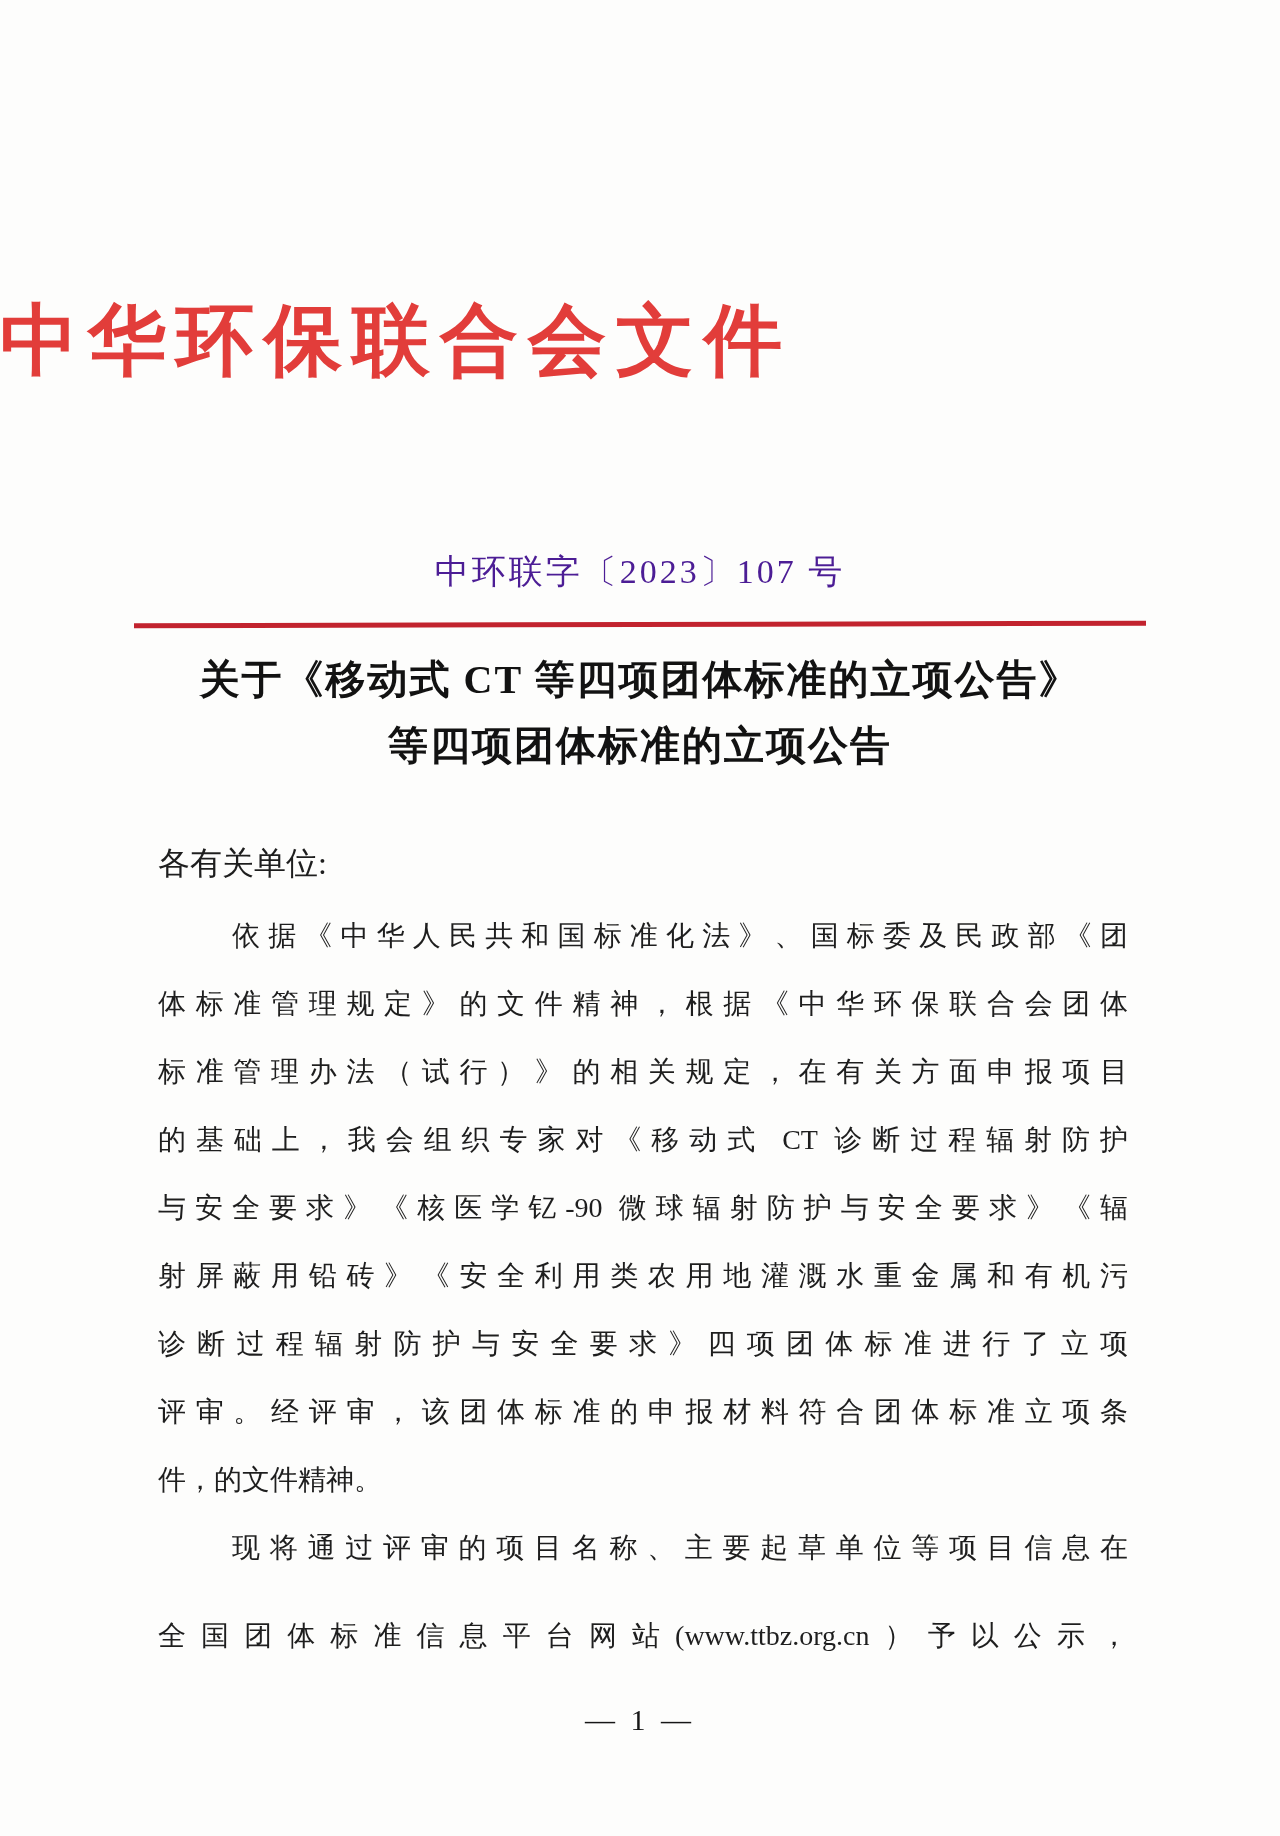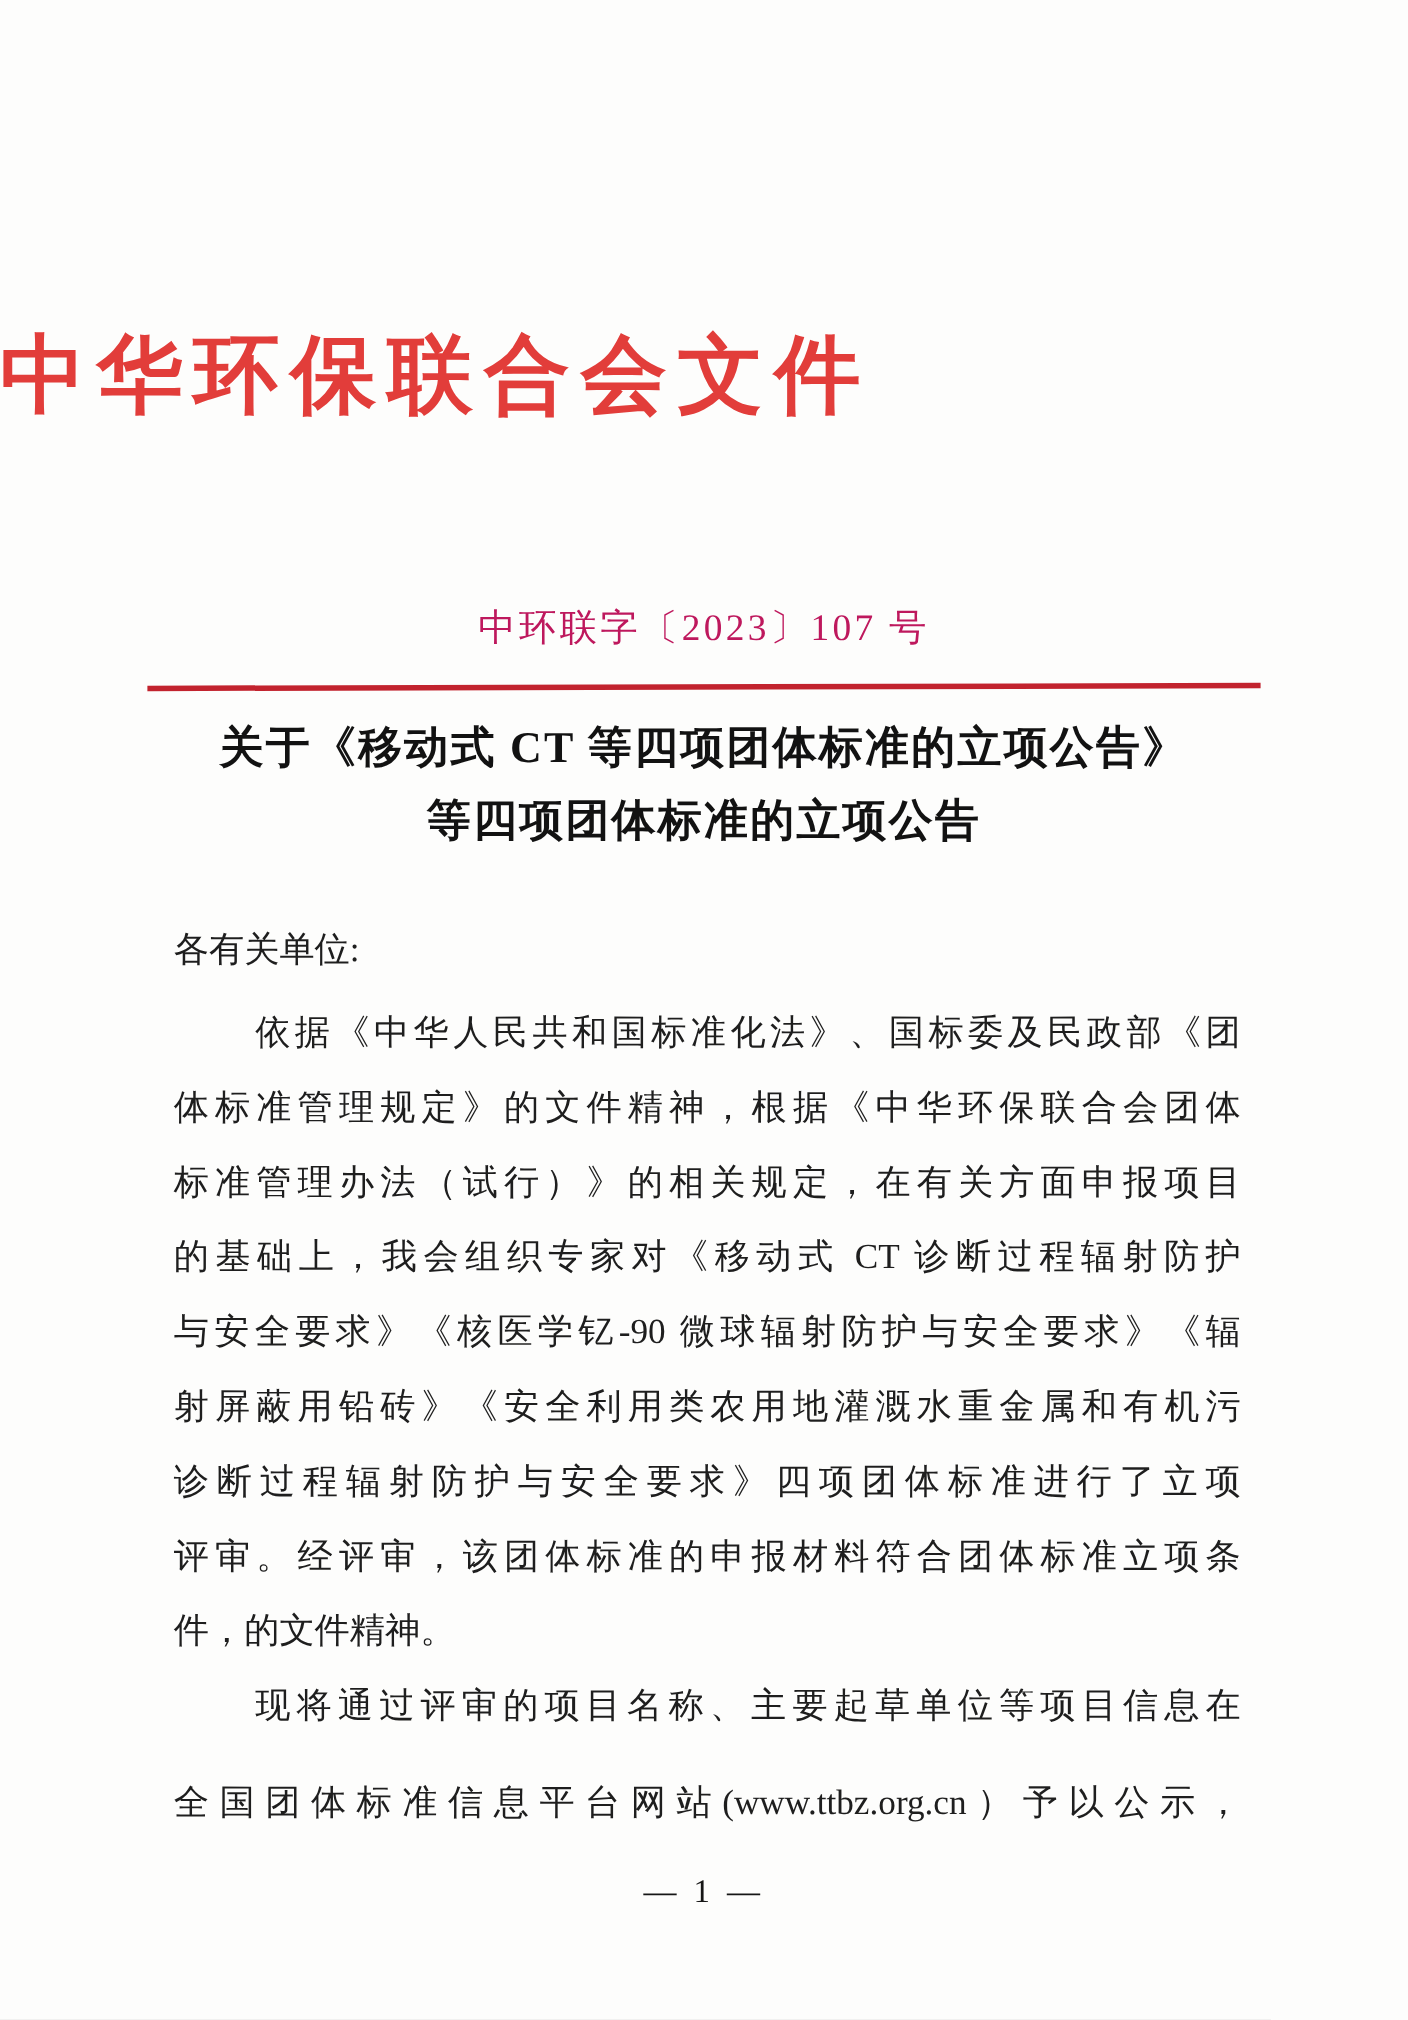"中环联字〔2023〕107 号" .doc-number { color: #be185d -> #4c1d95 }
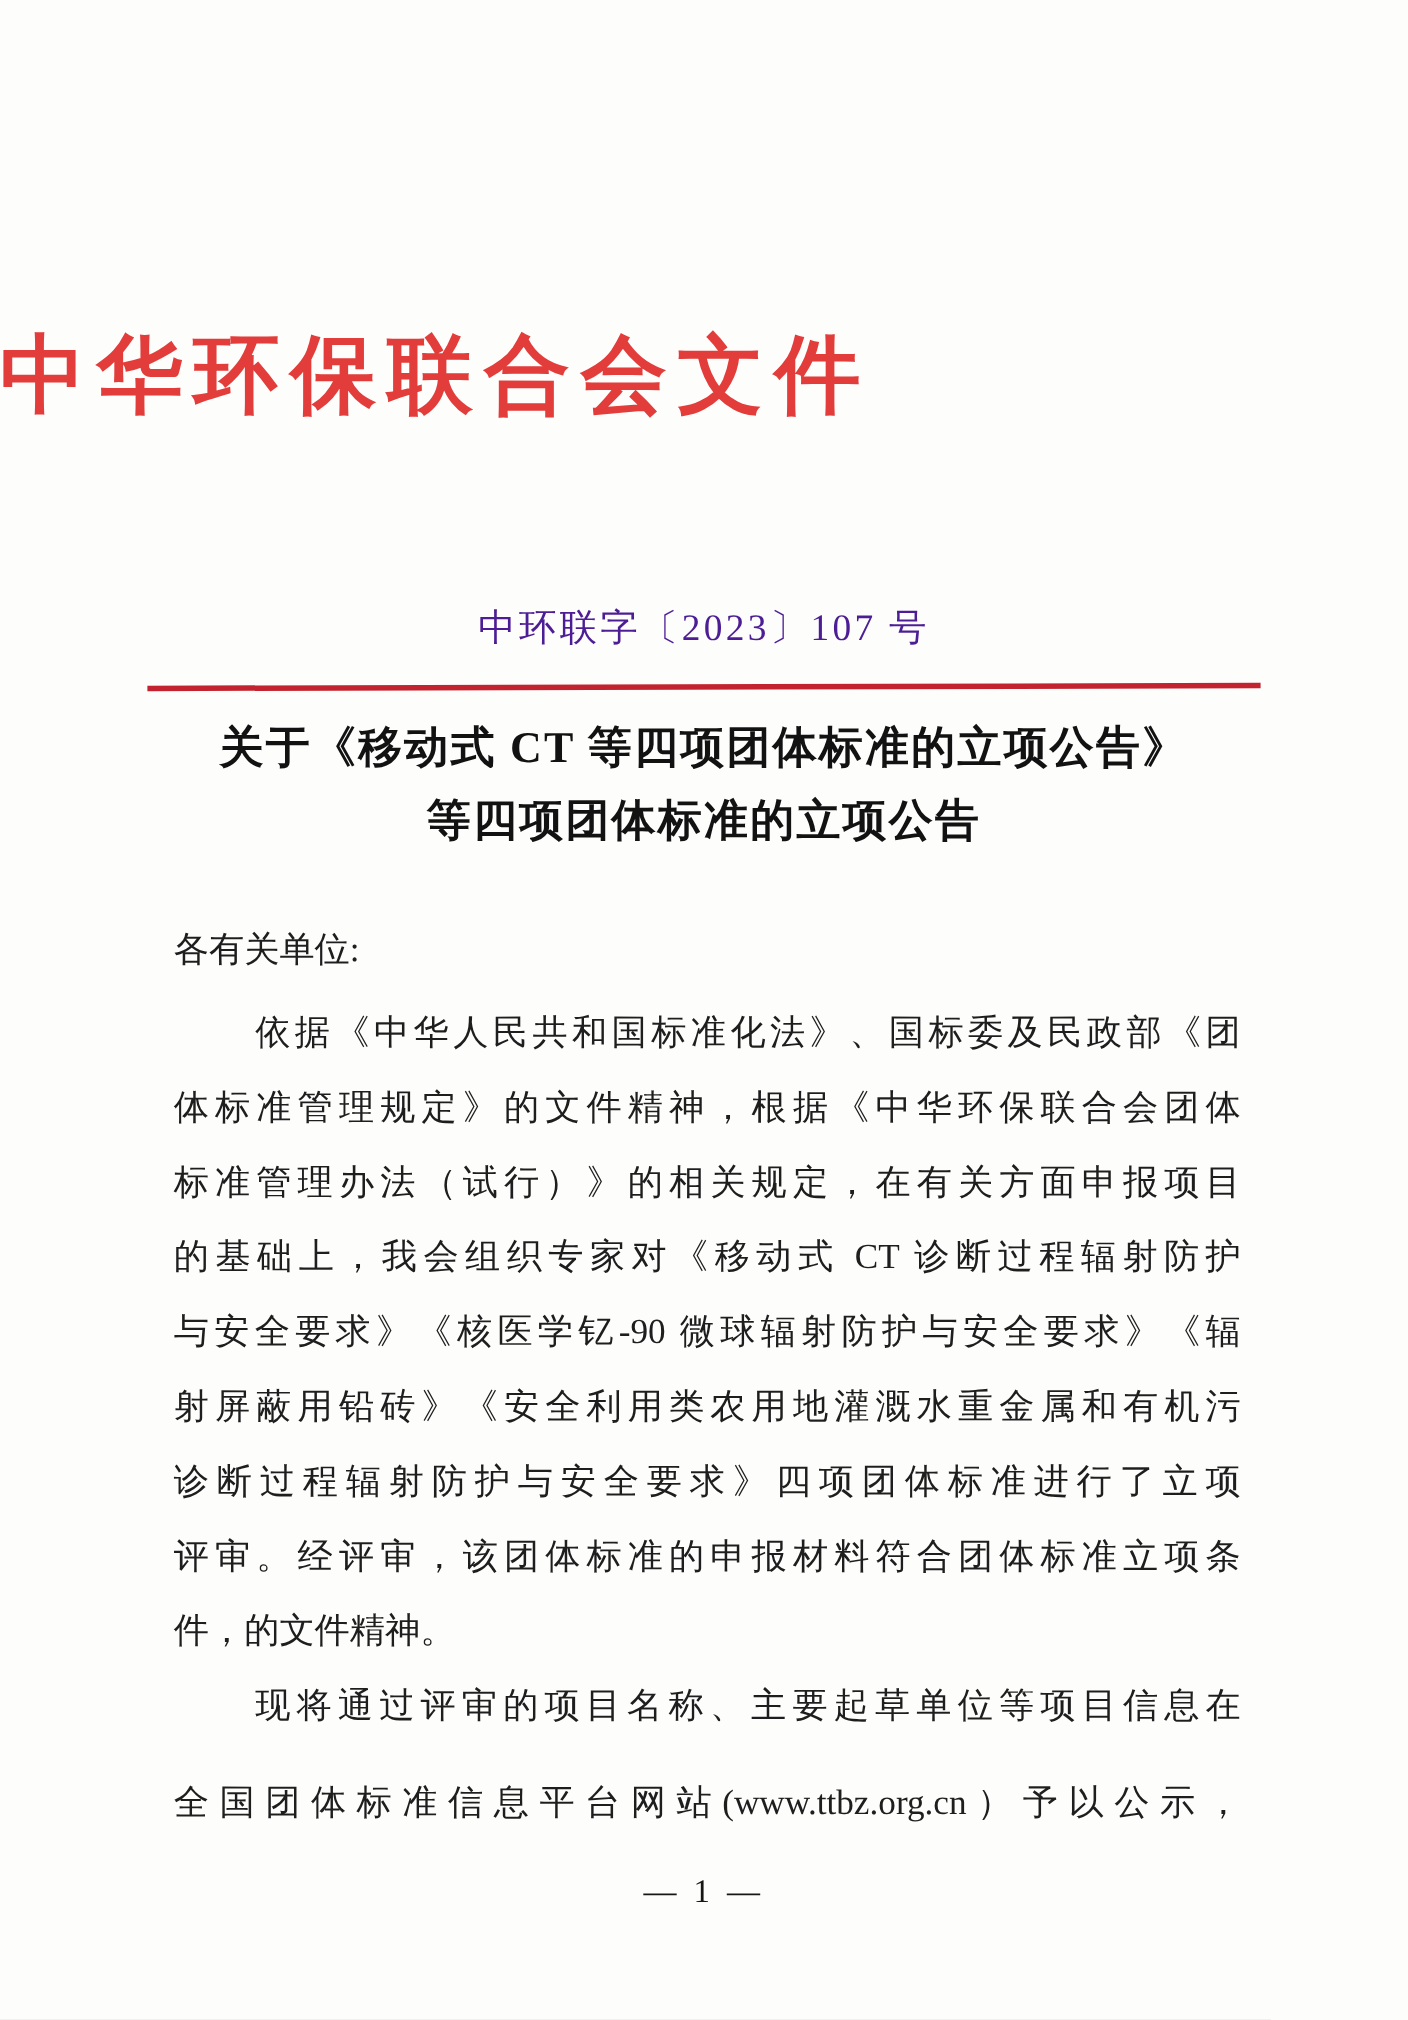"依据《中华人民共和国标准化法》、国标委及民政部《团" .body-line { font-size: 32px -> 28px }
